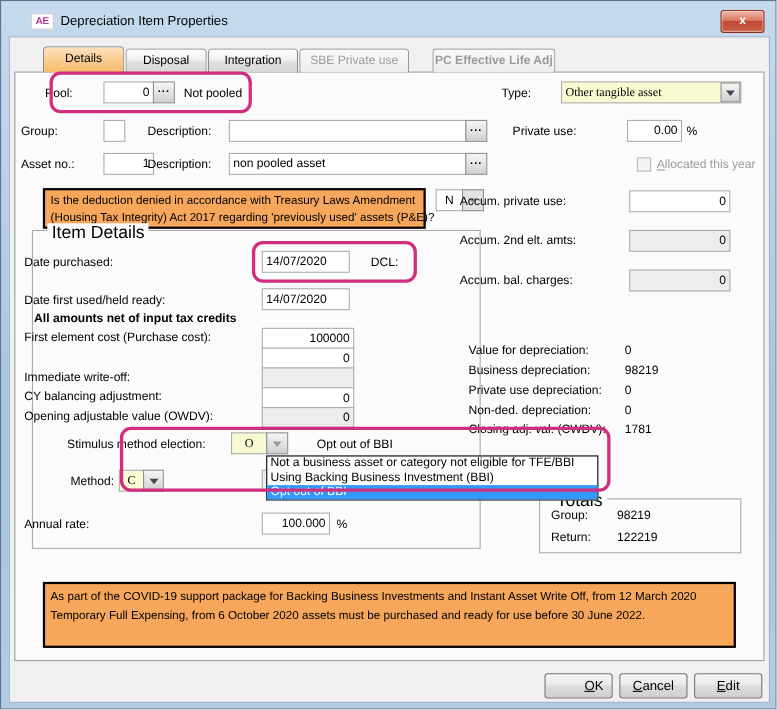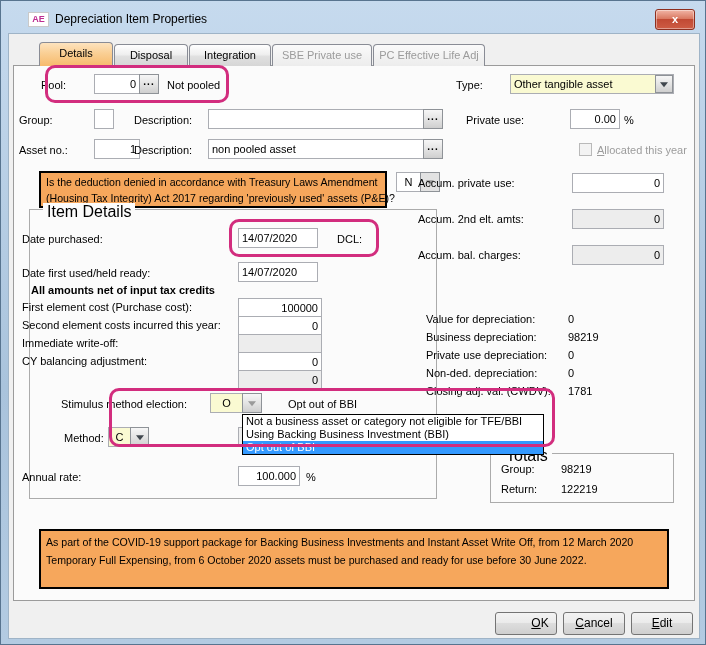"PC Effective Life Adj" div.tab { font-weight: none -> bold; left: 372px -> 392px }
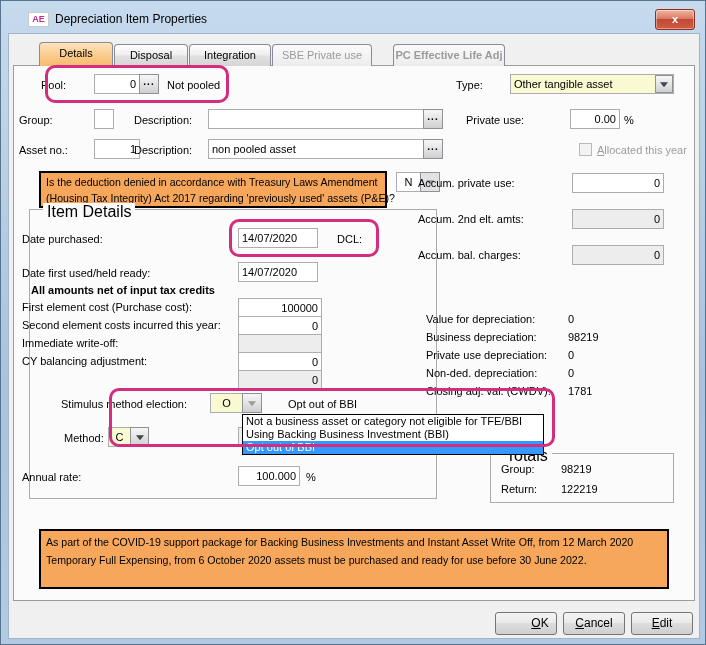"Other tangible asset" .tb.yellow { font-family: none -> Liberation Serif, serif }
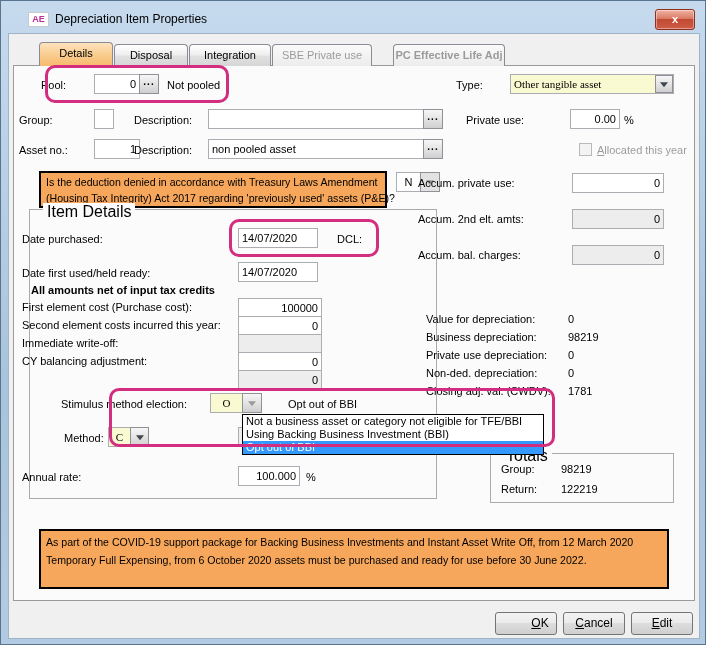"Second element costs incurred this" div.lb { html: <div>Second element costs incurred this year:</div> -> none }
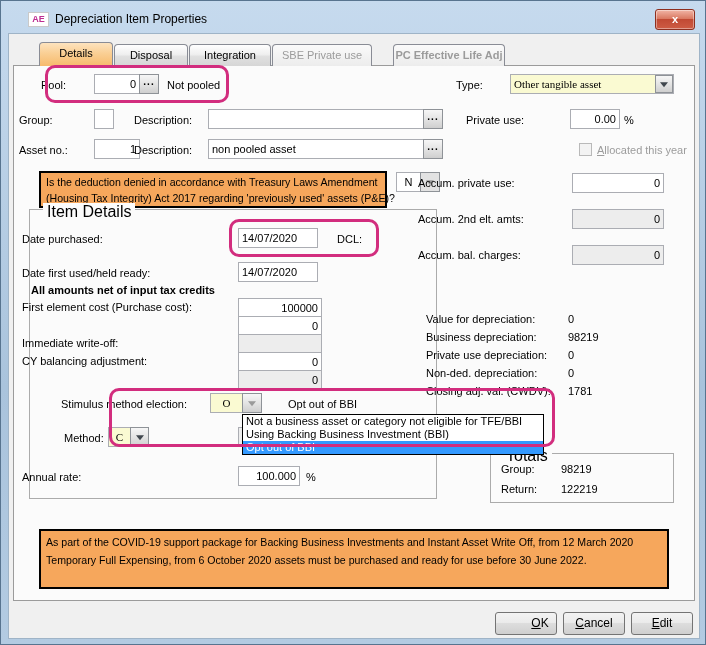"Opening adjustable value (OWDV):" div.lb { html: none -> <div>Opening adjustable value (OWDV):</div> }
